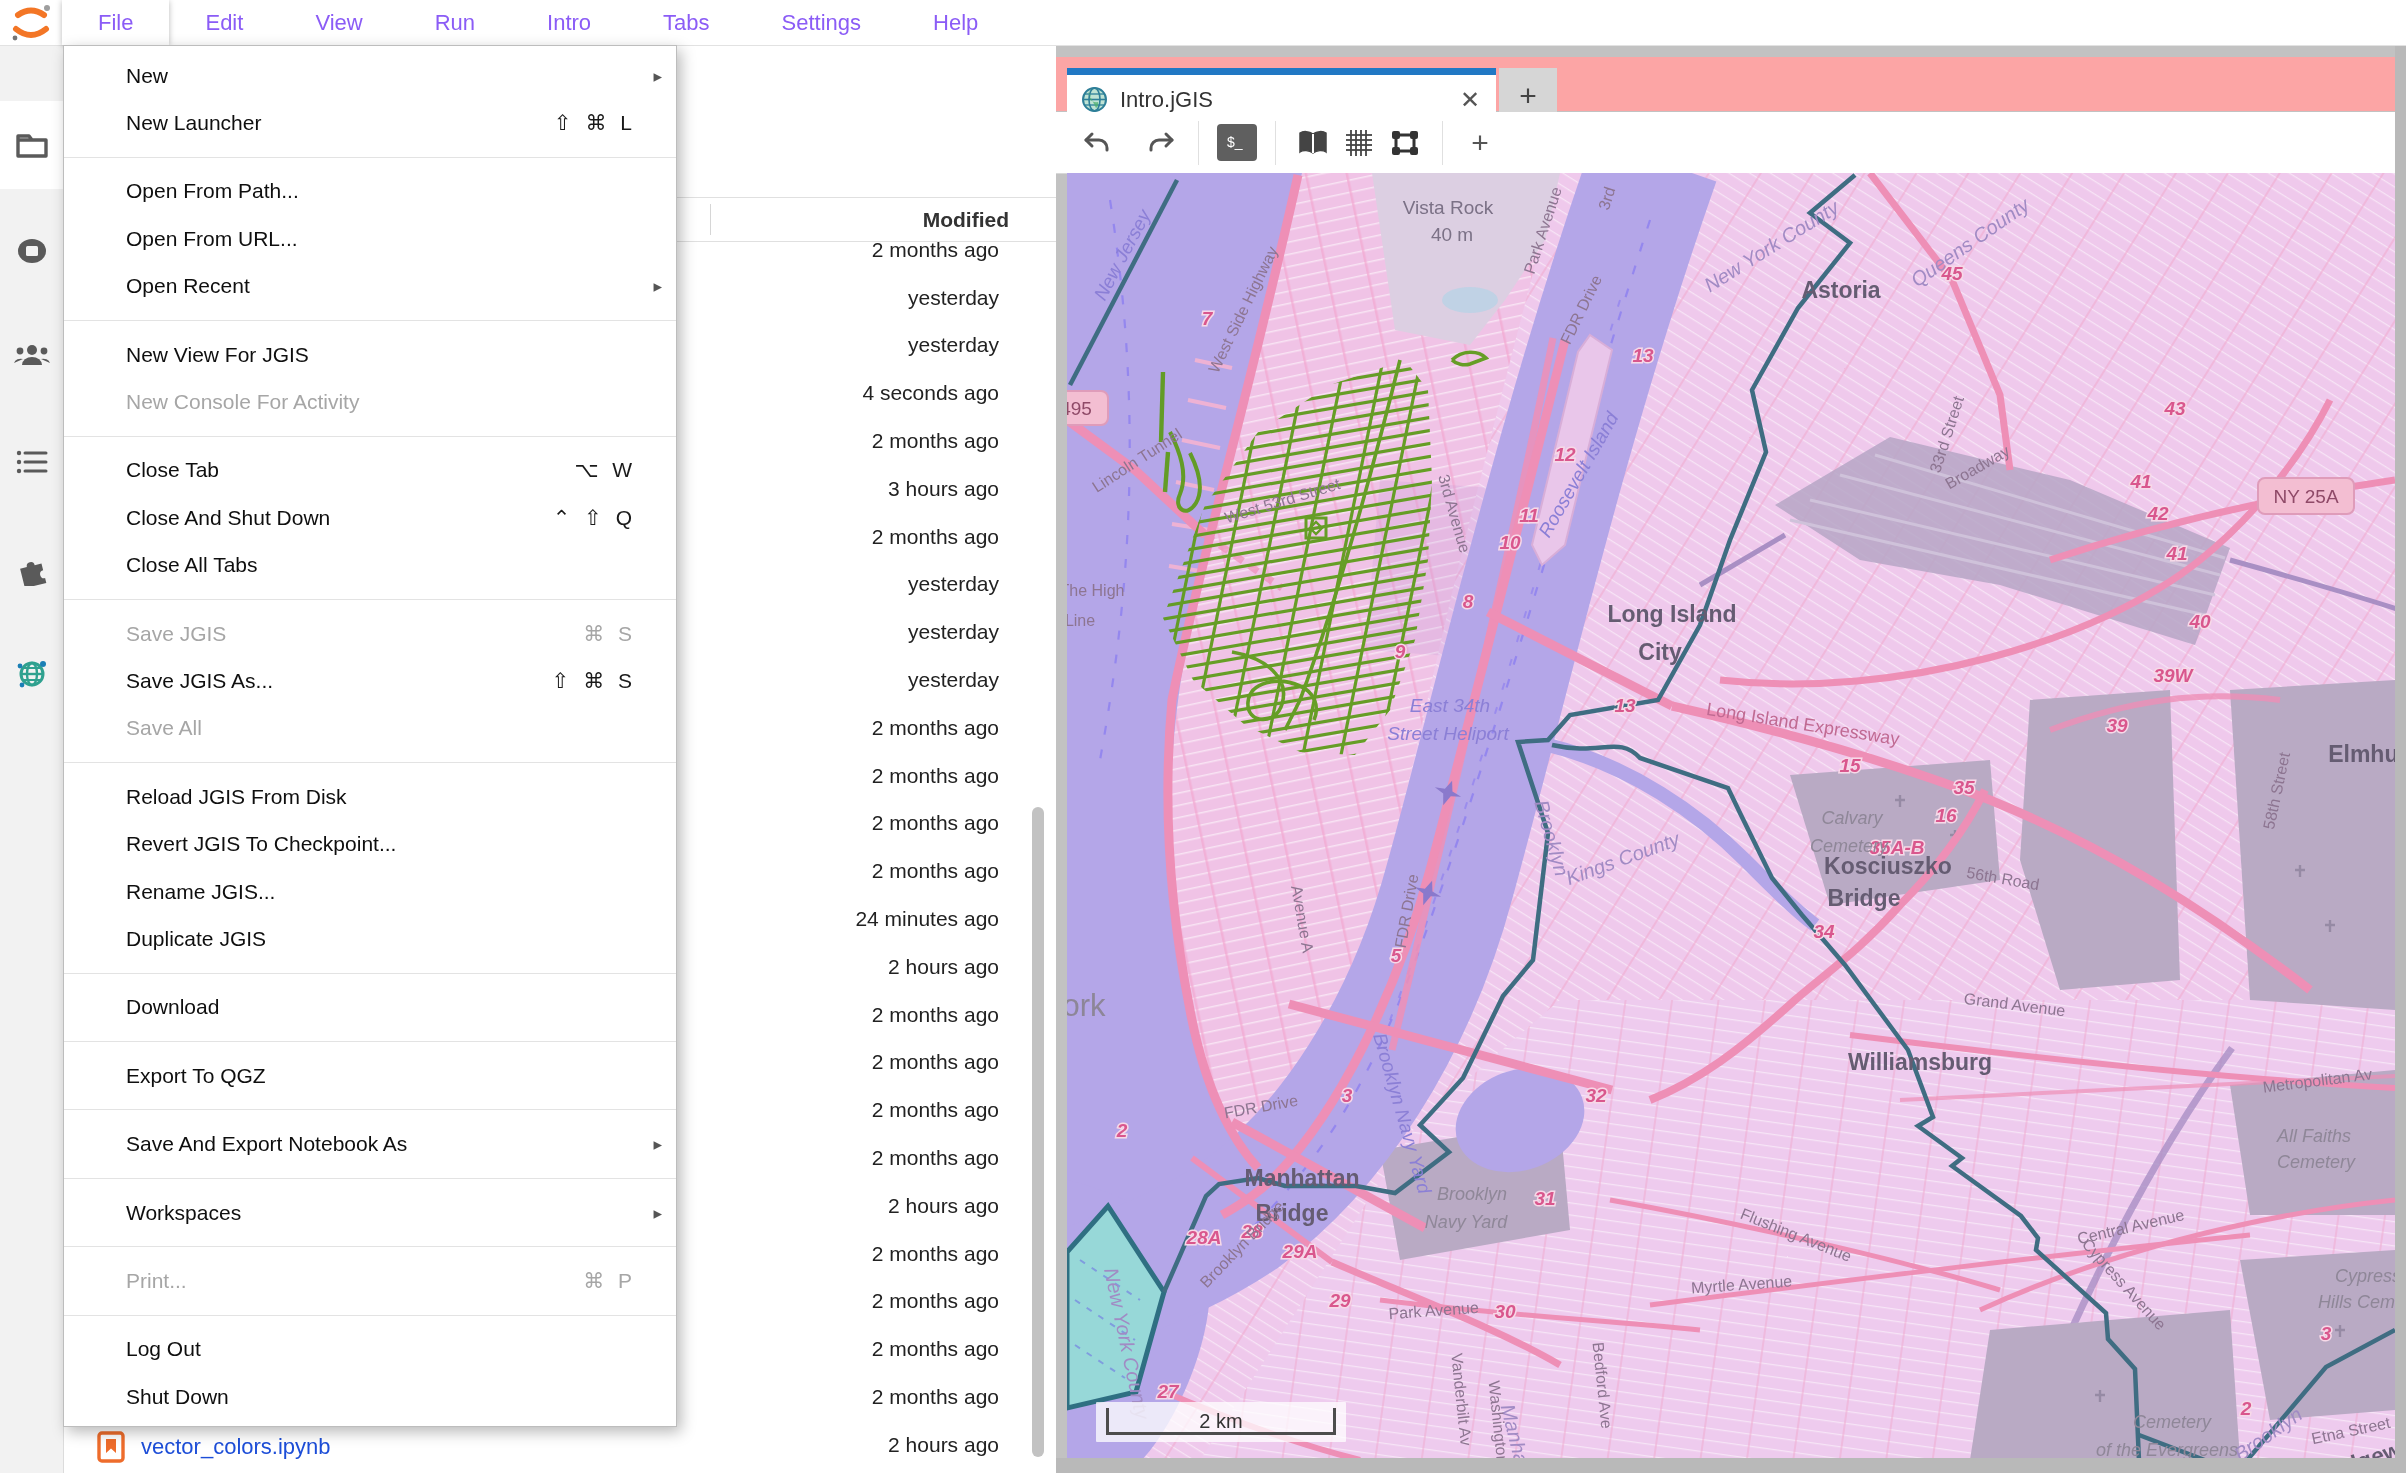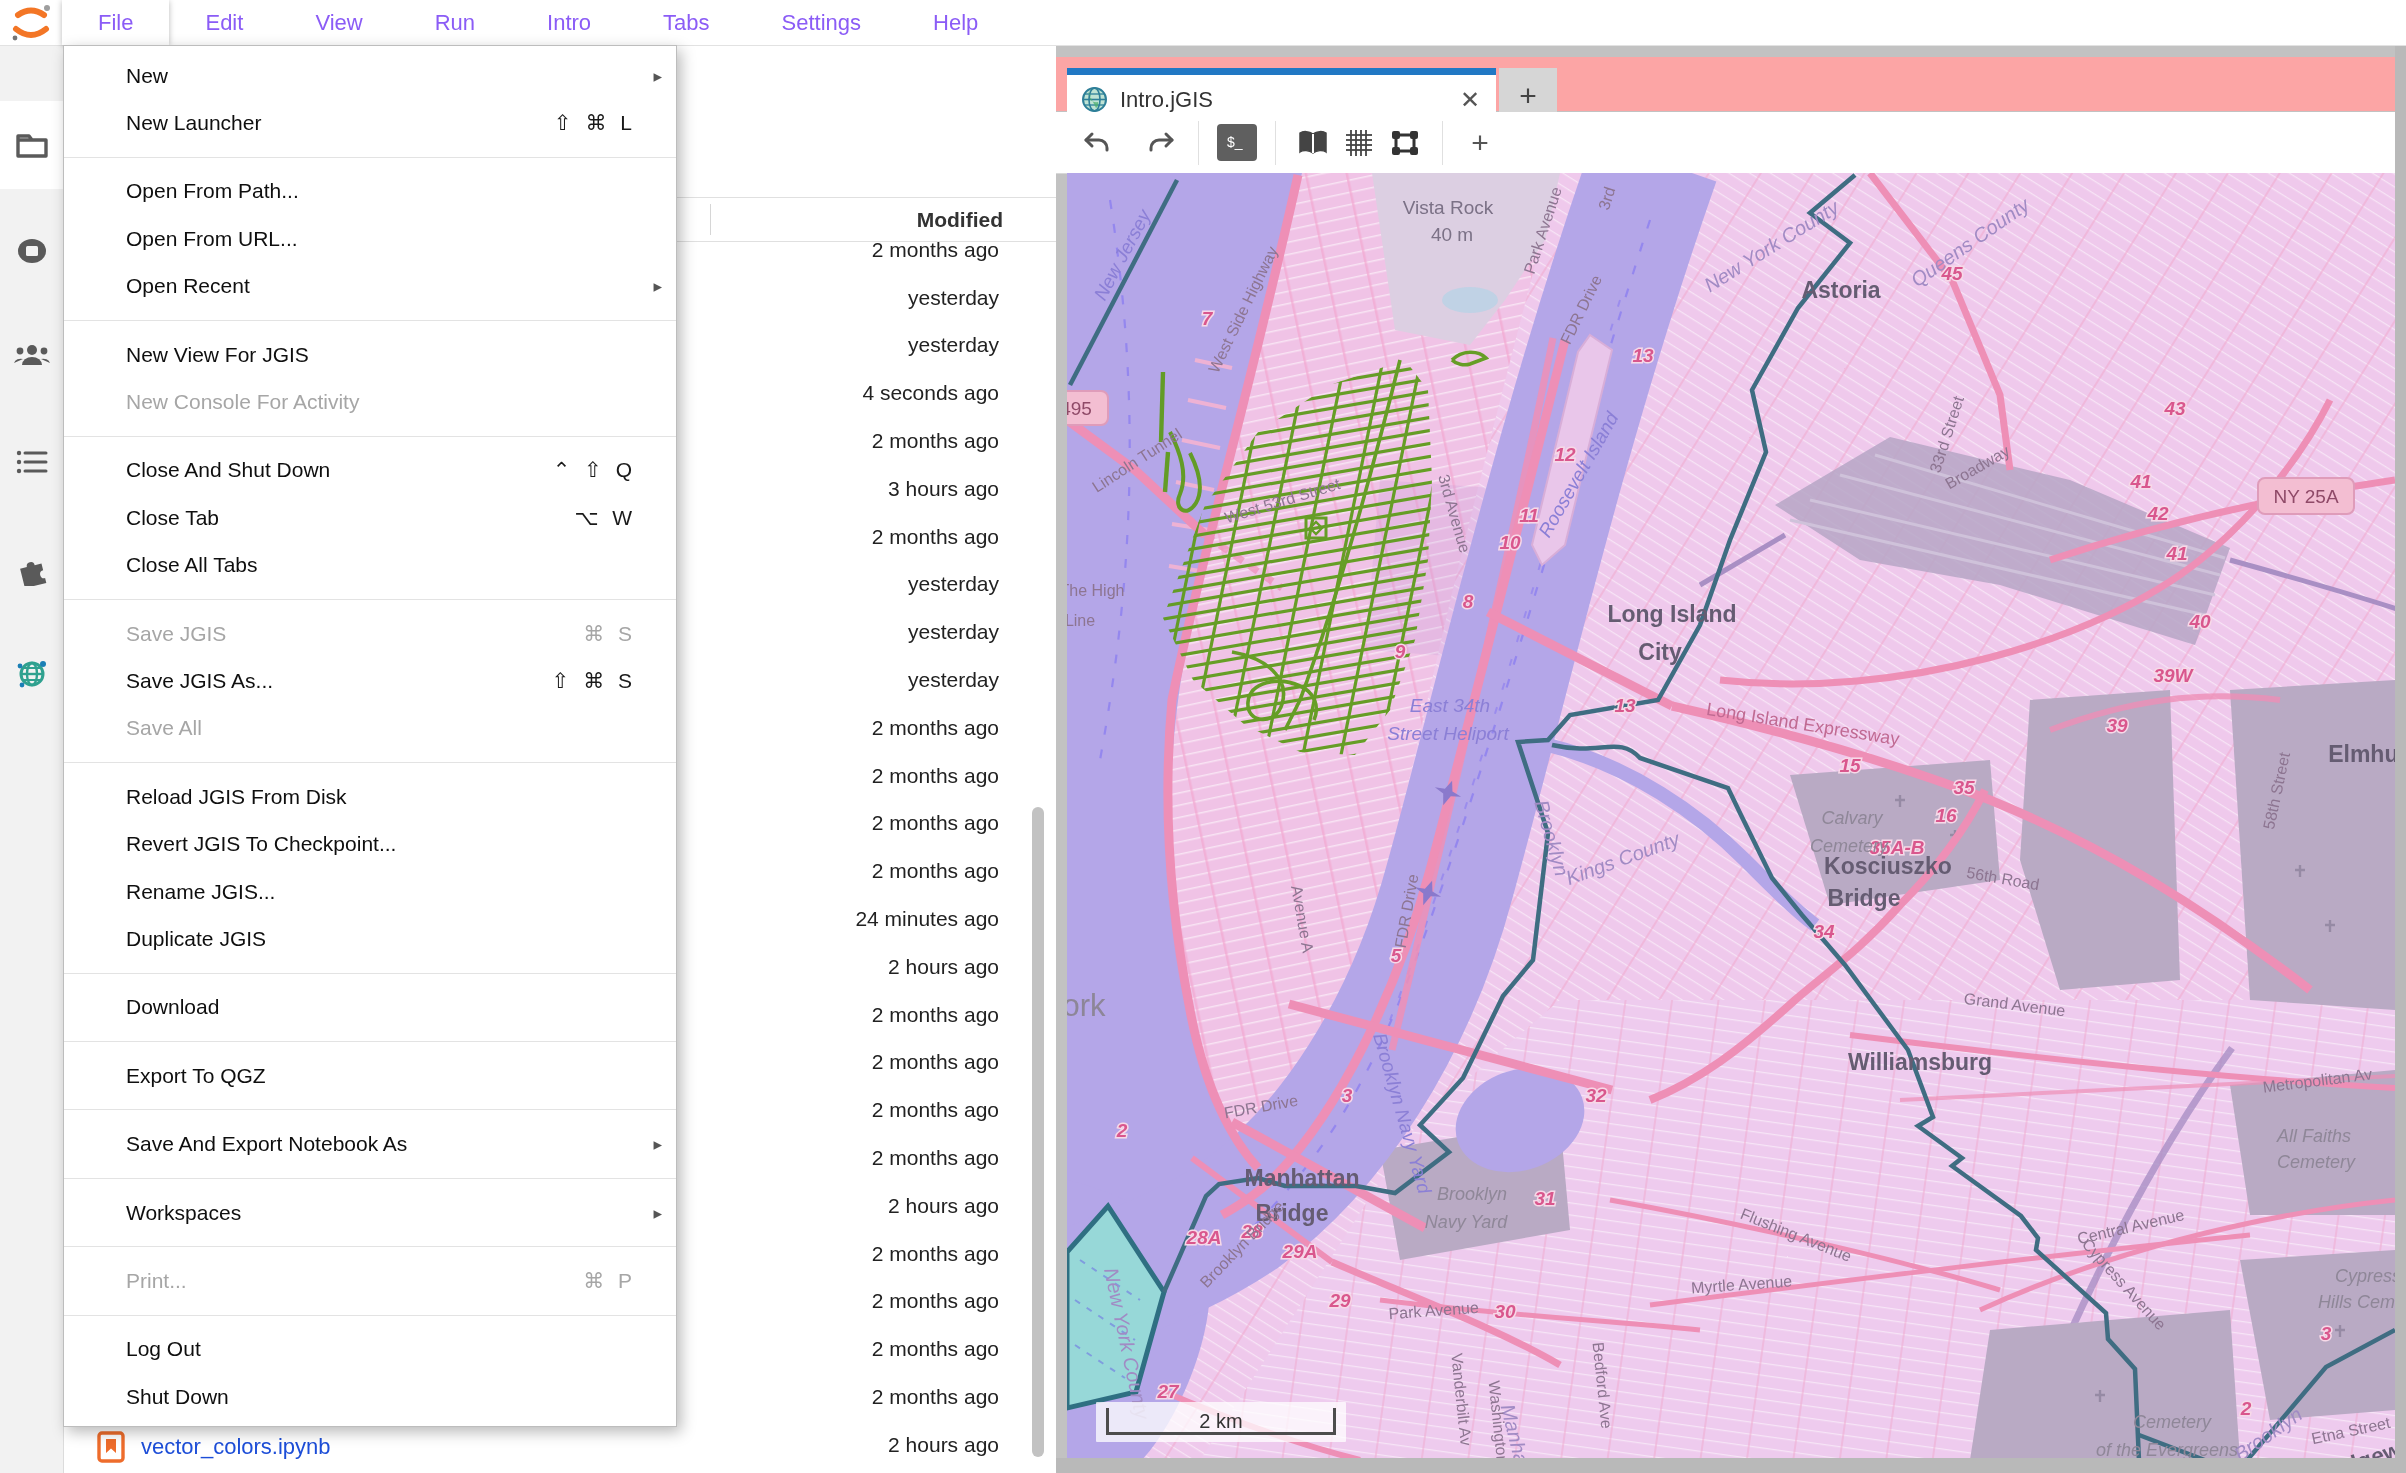"Modified" #fb-header .hdr-label { right: 53px -> 47px }
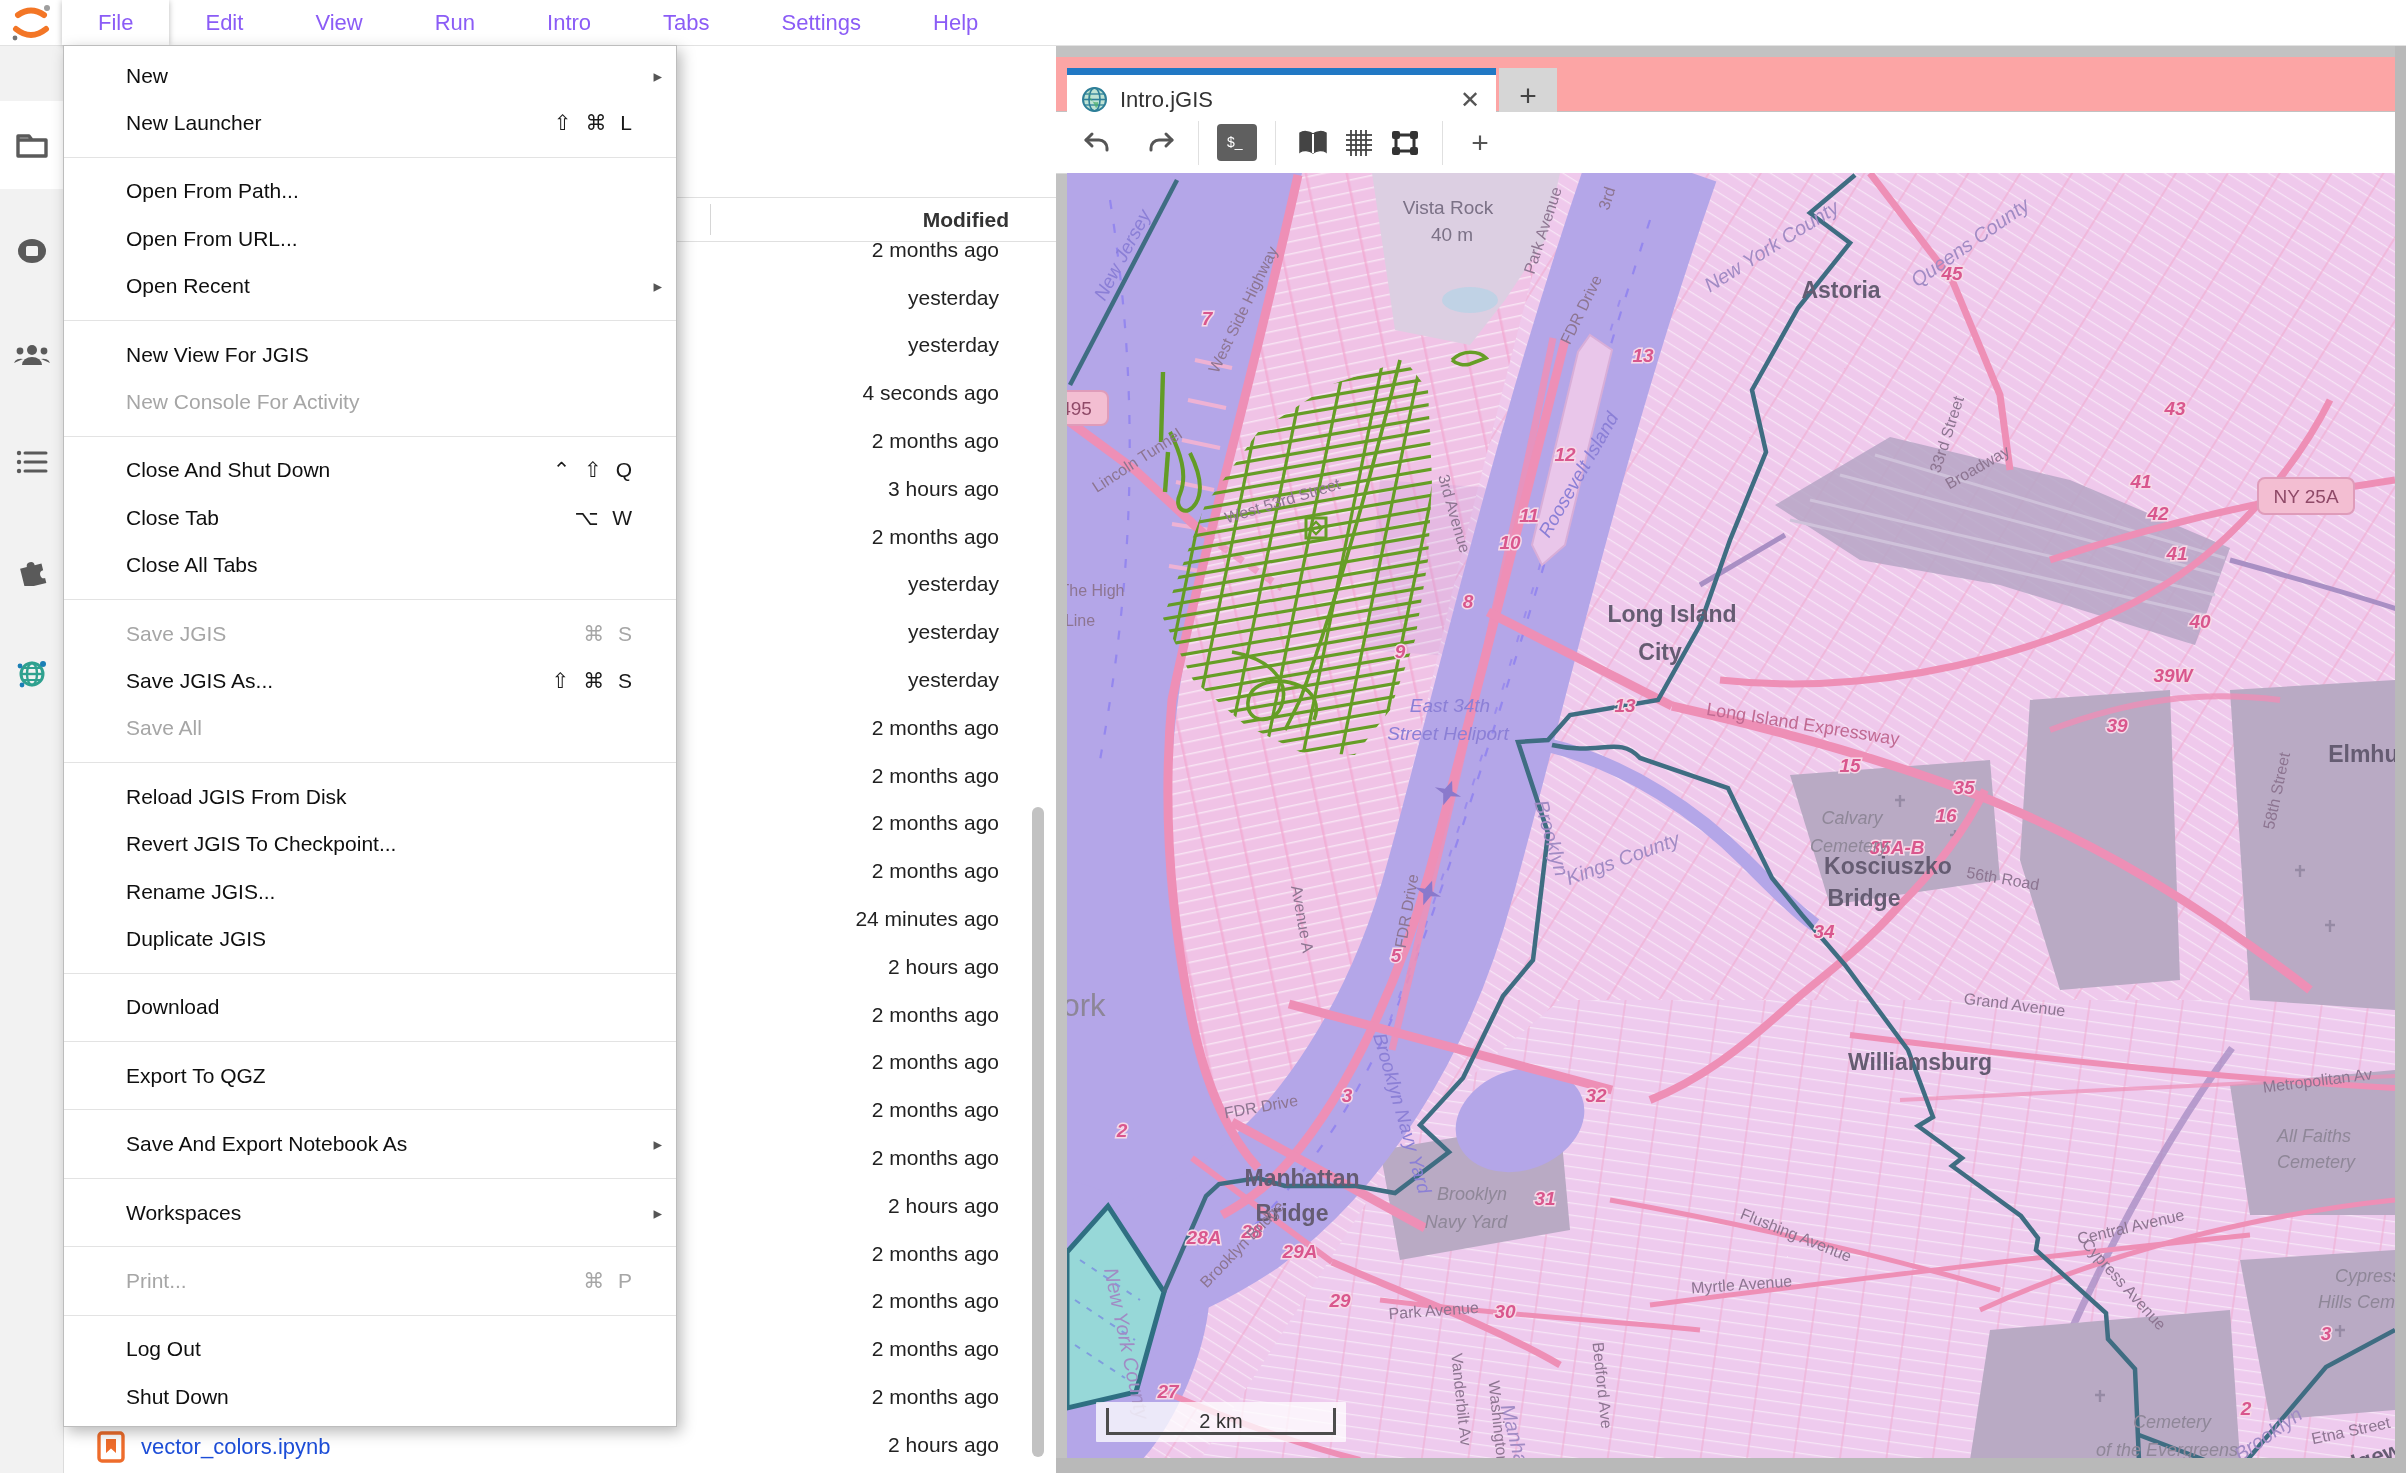"Close And Shut Down" div.mi { order: before "Close Tab" -> after "Close Tab" }
